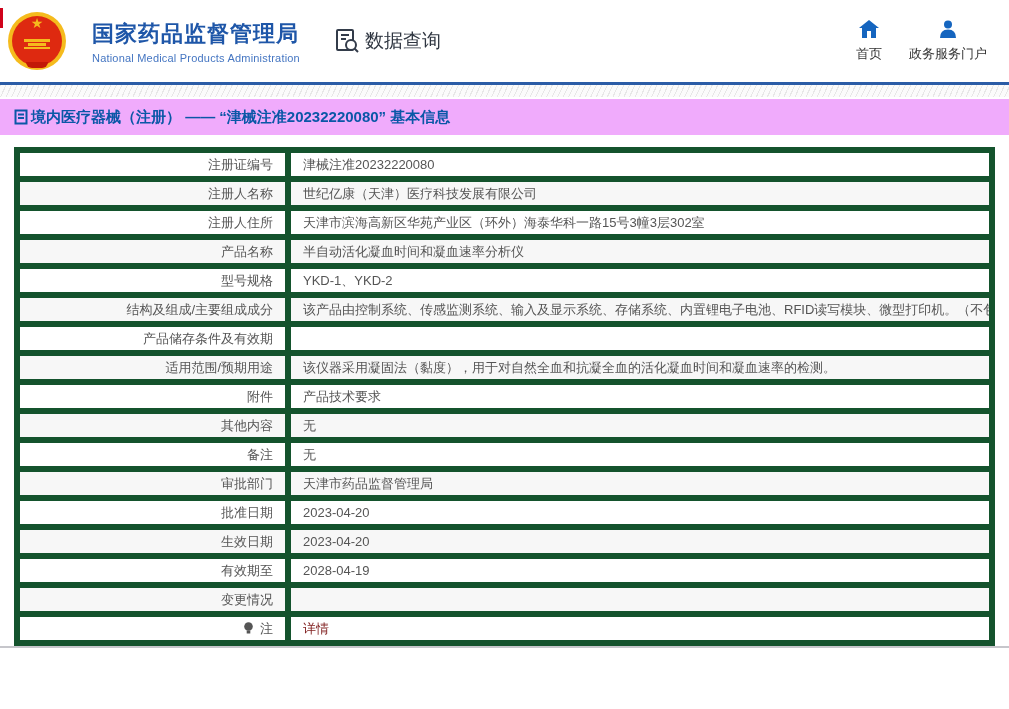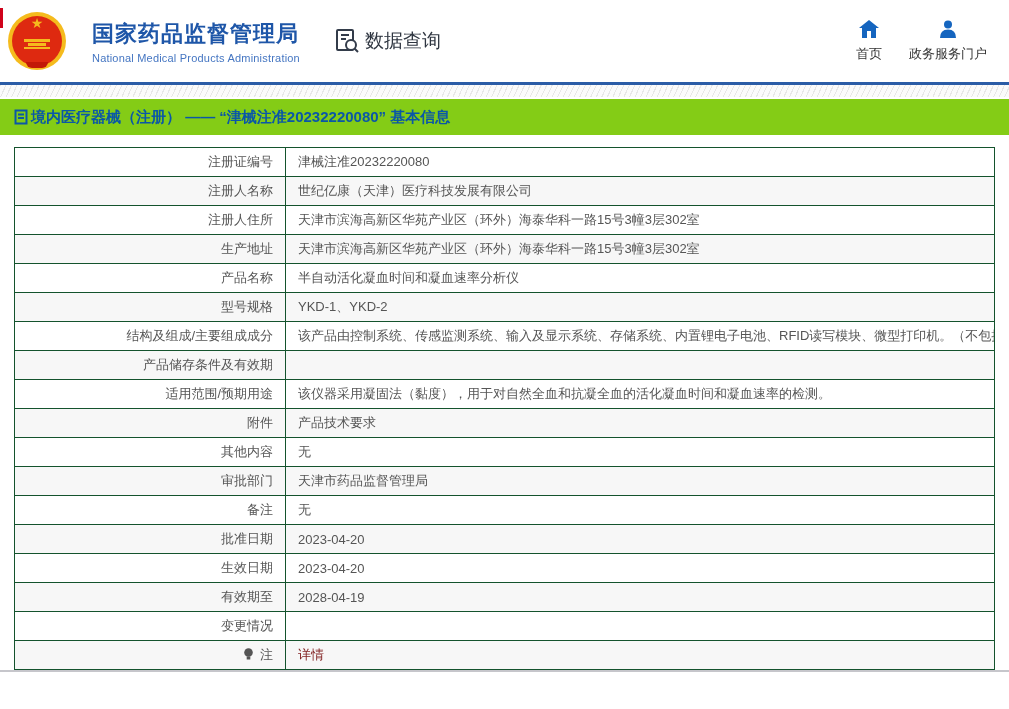"境内医疗器械（注册） —— “津械注准20232220080” 基本信息" .breadcrumb { background: #84cc16 -> #f0abfc }
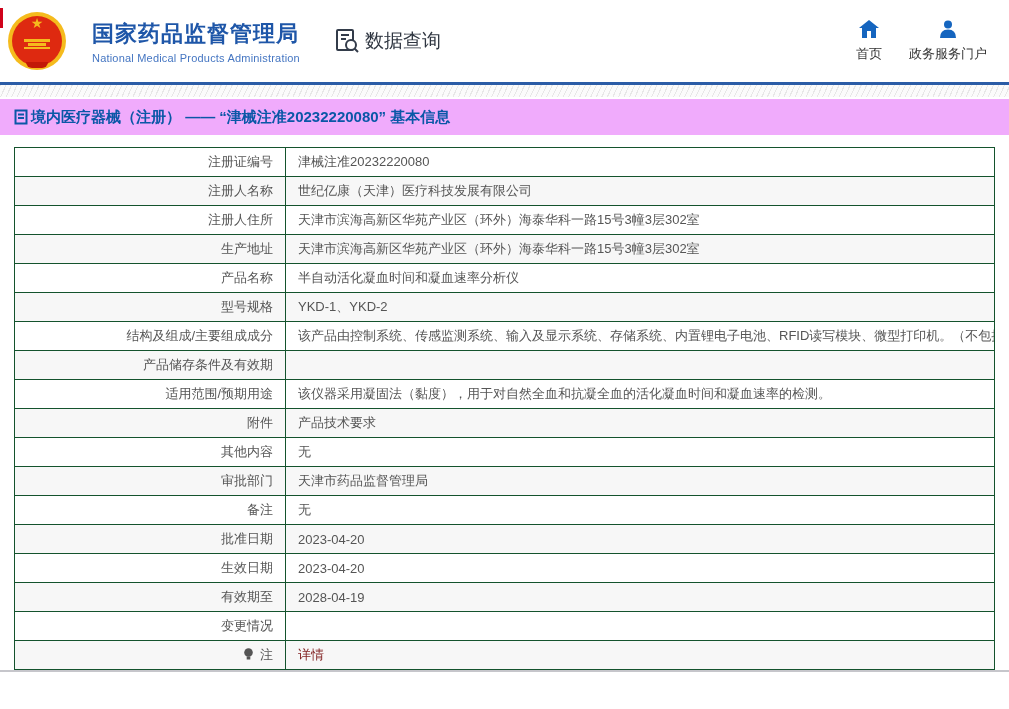"注册证编号" table.info td { border: 1px solid #14532d -> 6px solid #14532d }
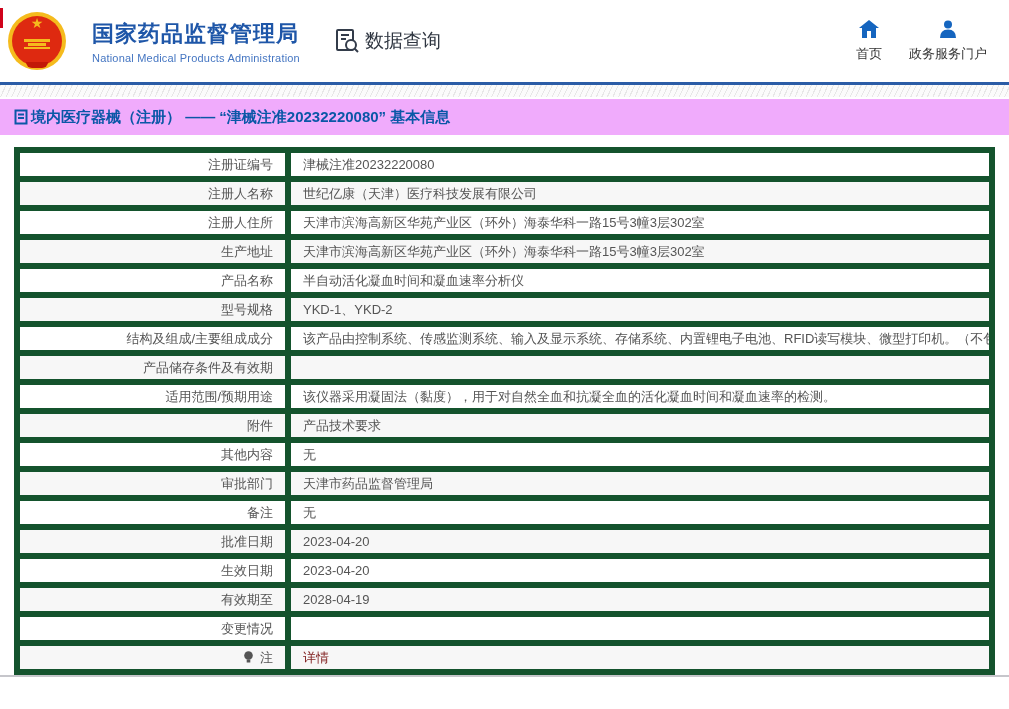"生产地址" tr { html: <tr> <td> <span>生产地址</span> </td> <td>天津市滨海高新区华苑产业区（环外）海泰华科一路15号3幢3层302室</td> </tr> -> none }
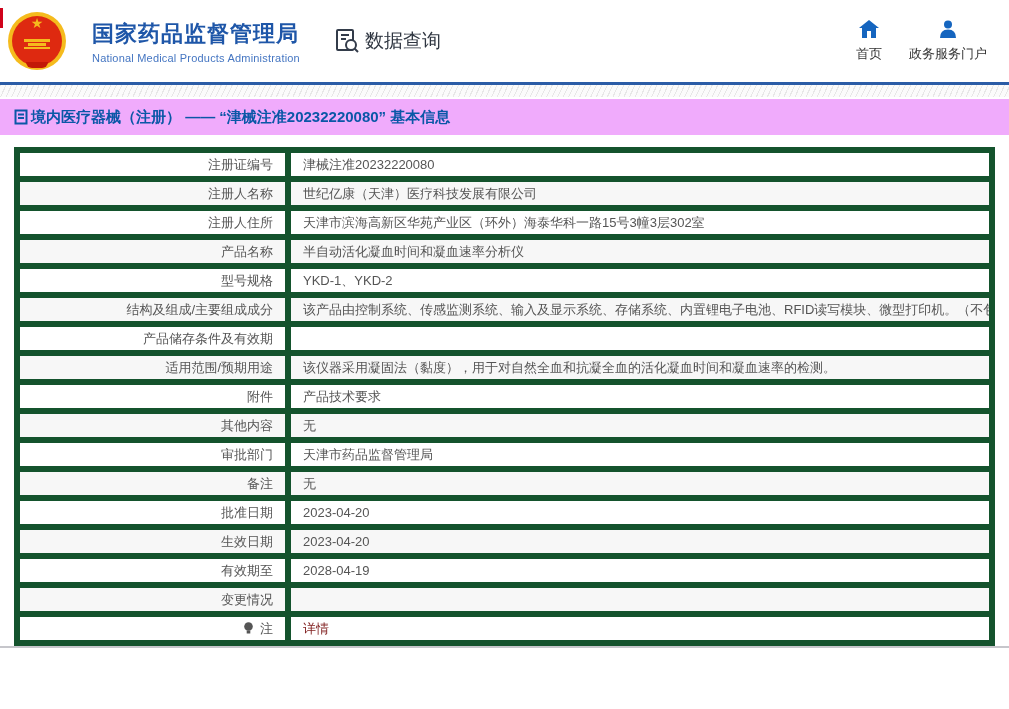"审批部门" tr { order: before "备注" -> after "备注" }
